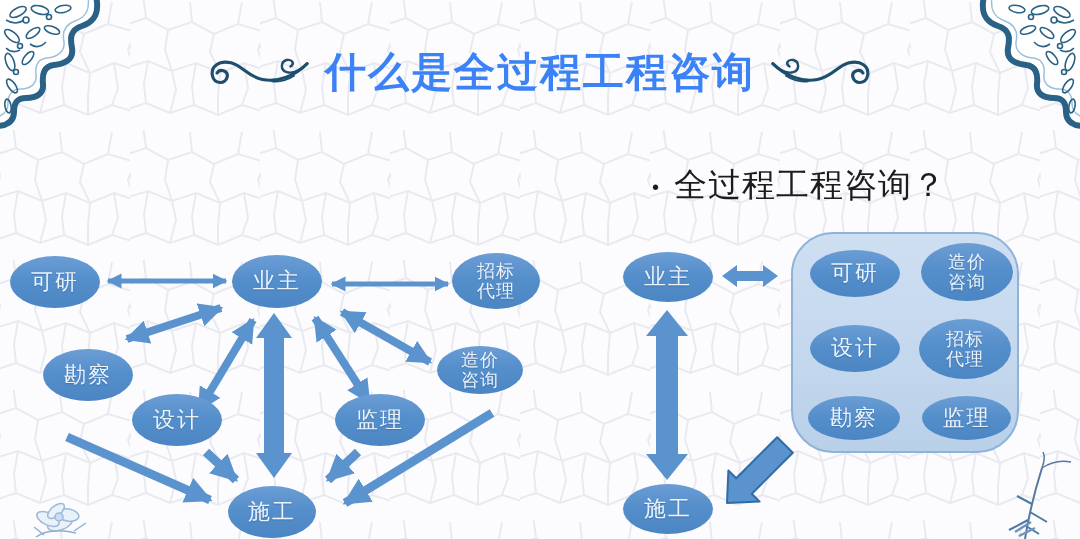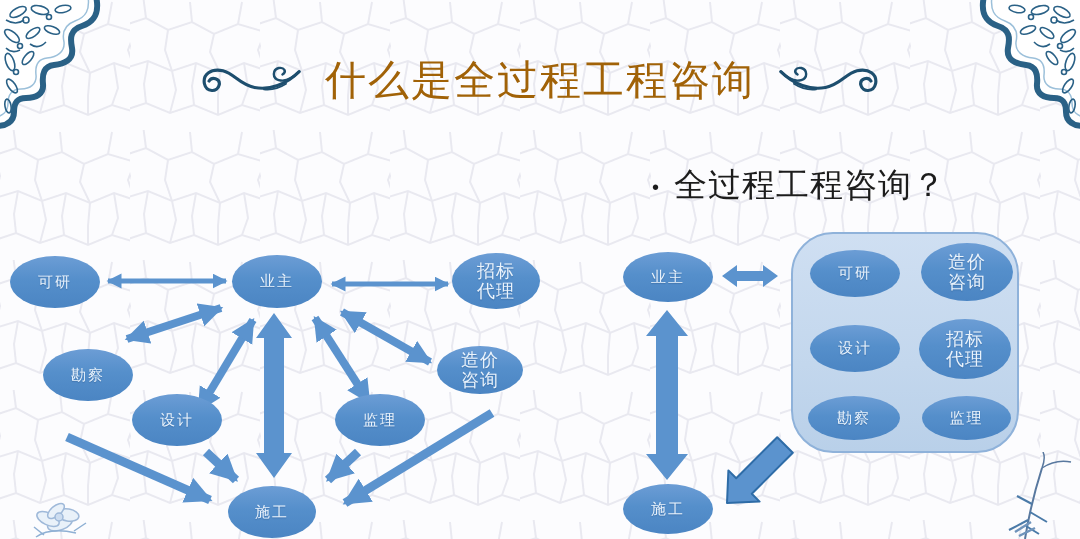"什么是全过程工程咨询" .title { color: #a16207 -> #3b82f6; font-weight: 400 -> 700; margin: 12px -> 4px }
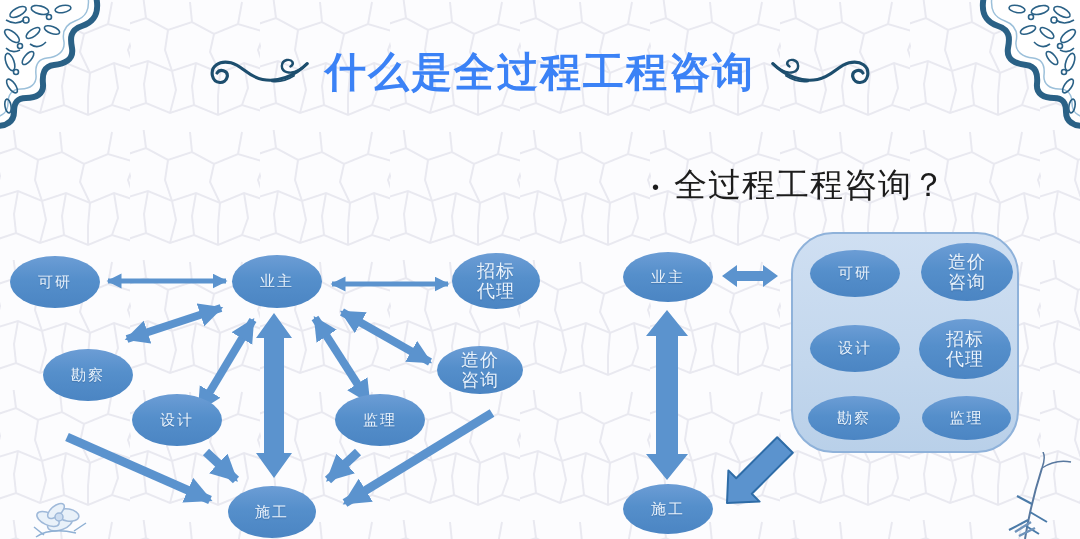"可研" .node { font-size: 15px -> 22px }
